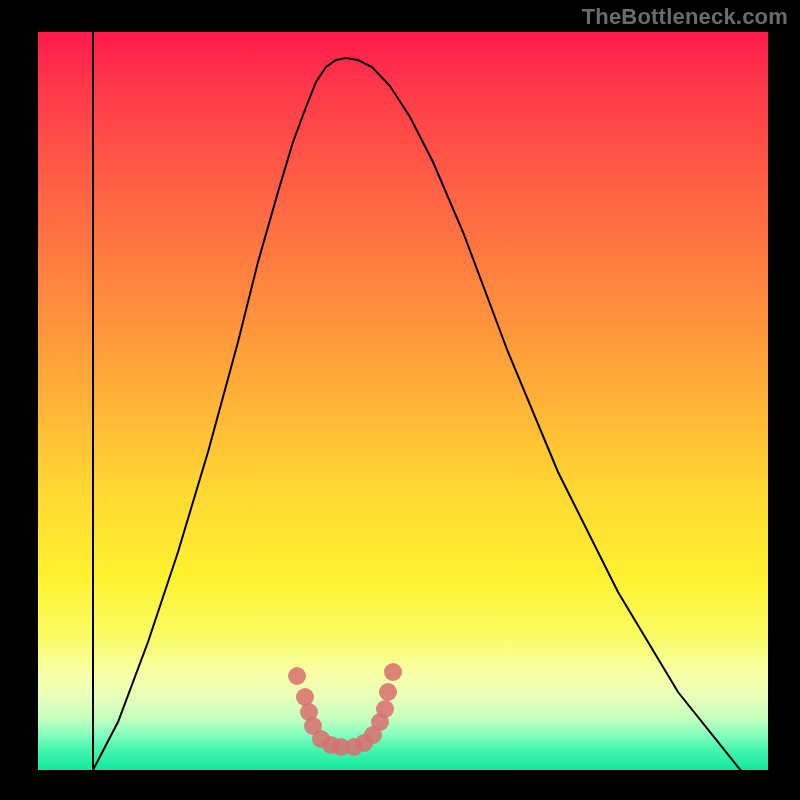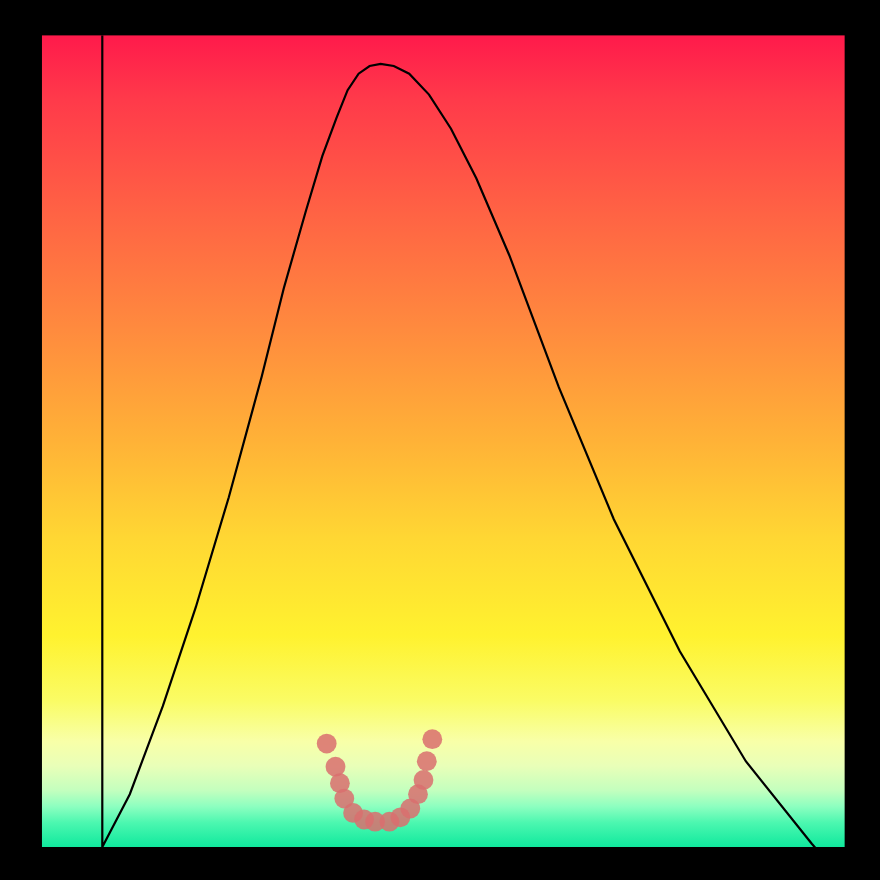"TheBottleneck.com" div.watermark { html: none -> <div>TheBottleneck.com</div> }
